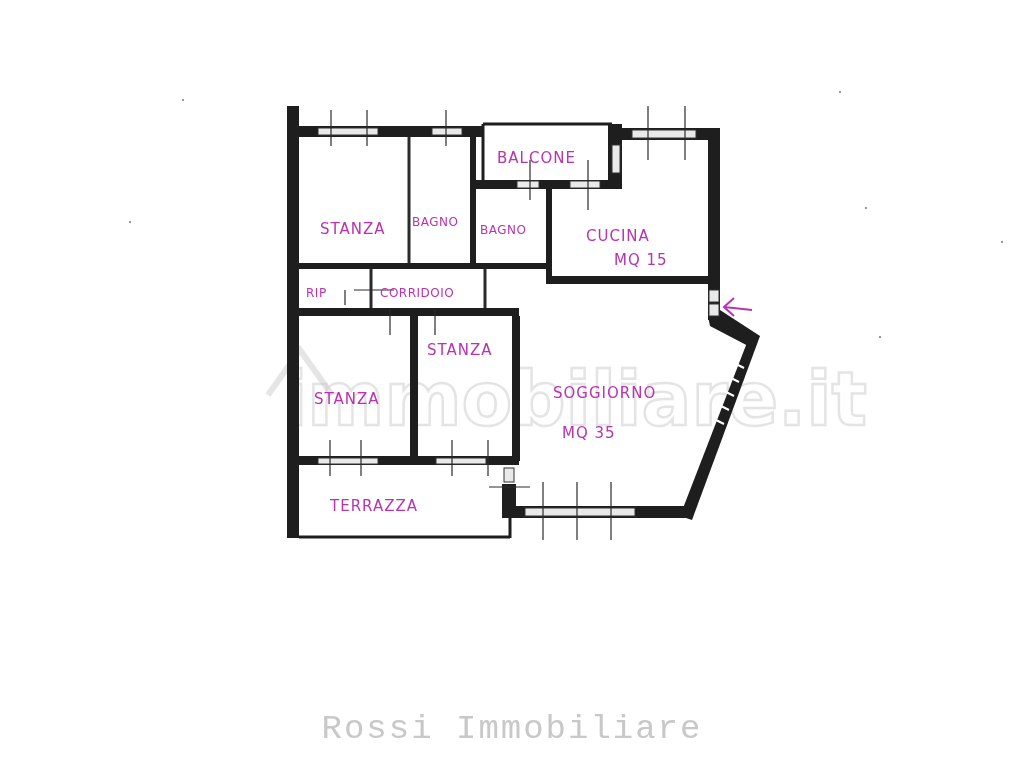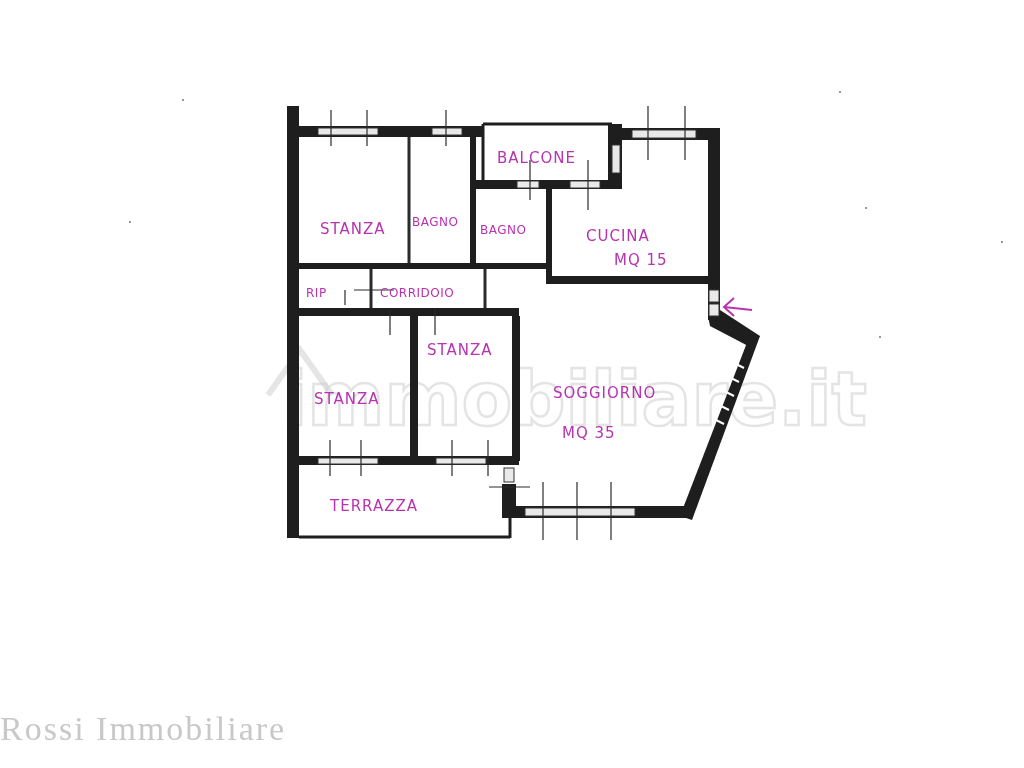"Rossi Immobiliare" .footer { font-family: Liberation Serif, serif -> Liberation Mono, monospace; text-align: left -> center }
